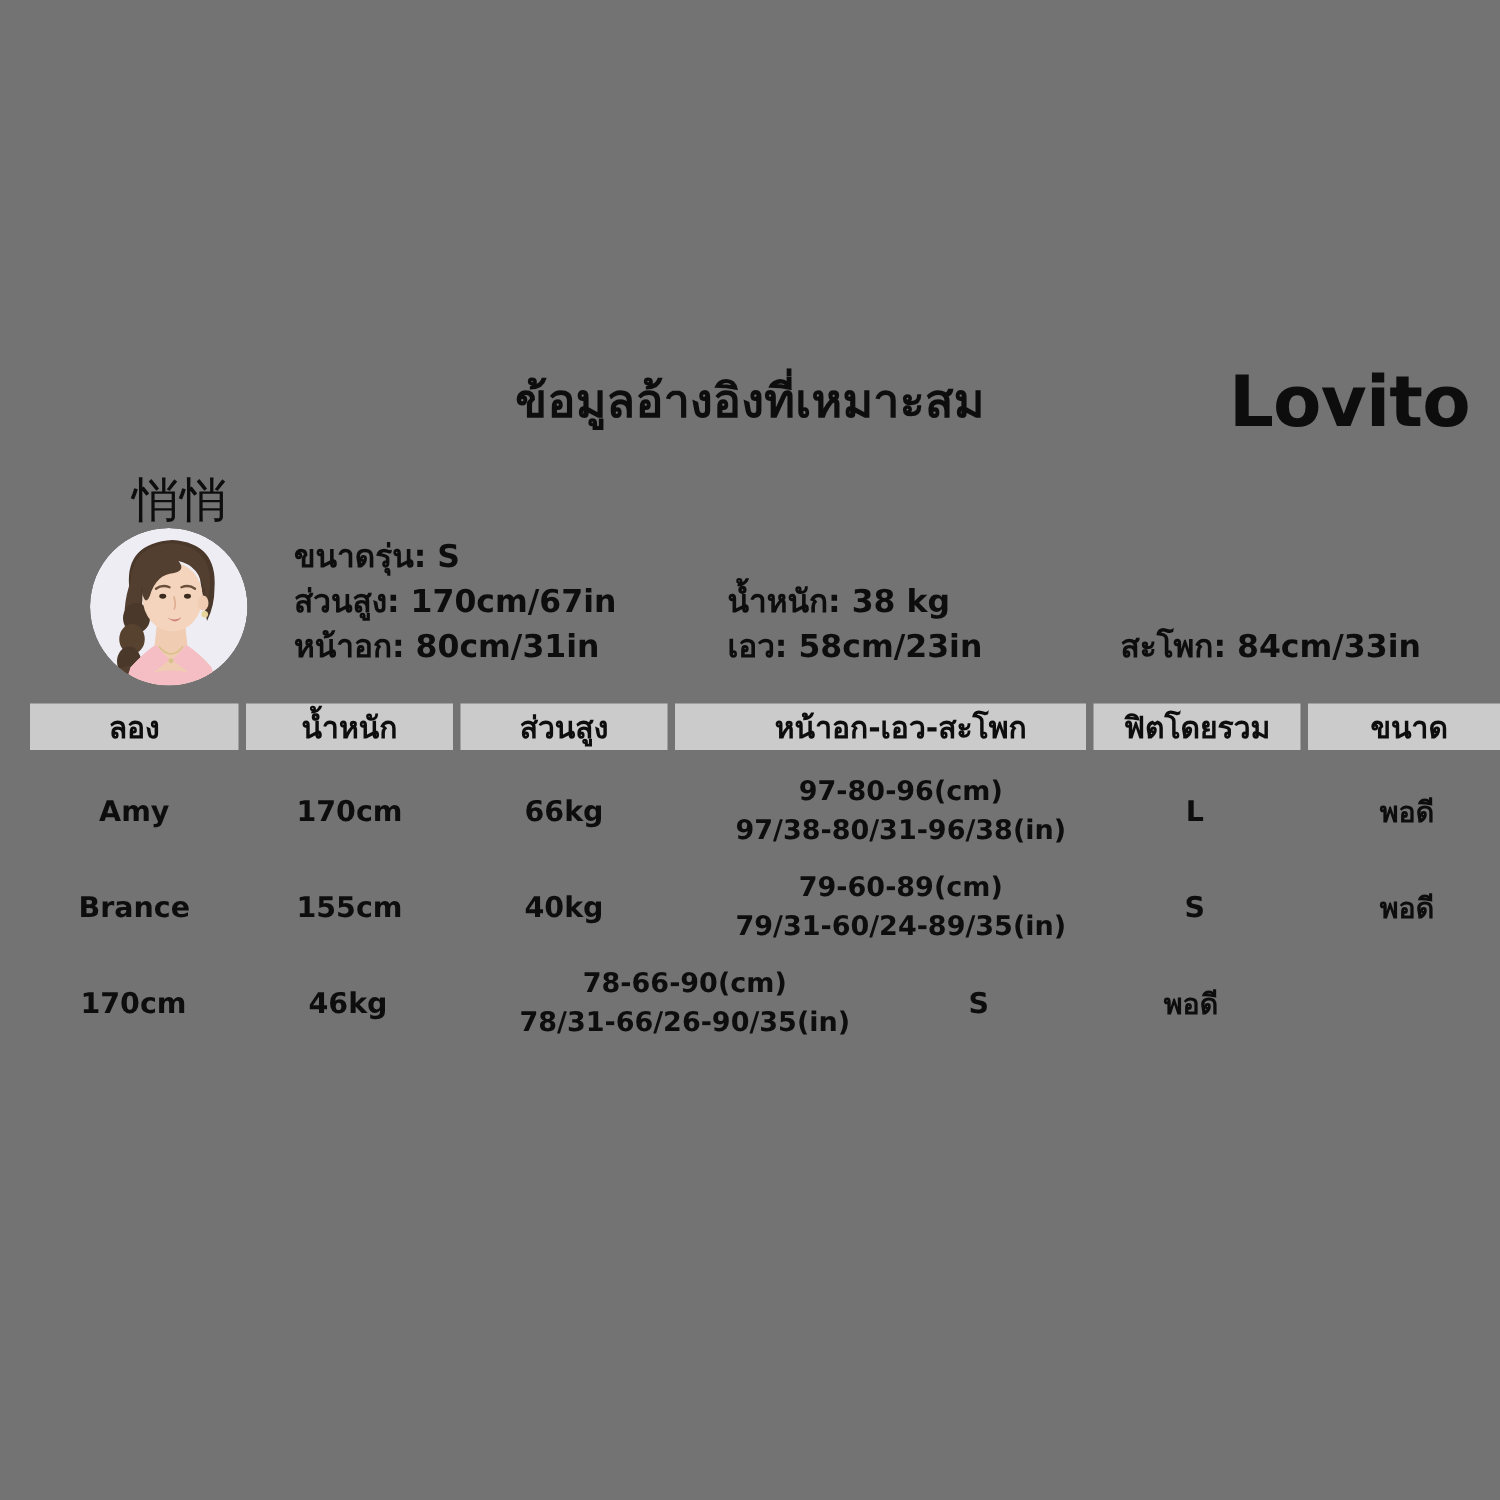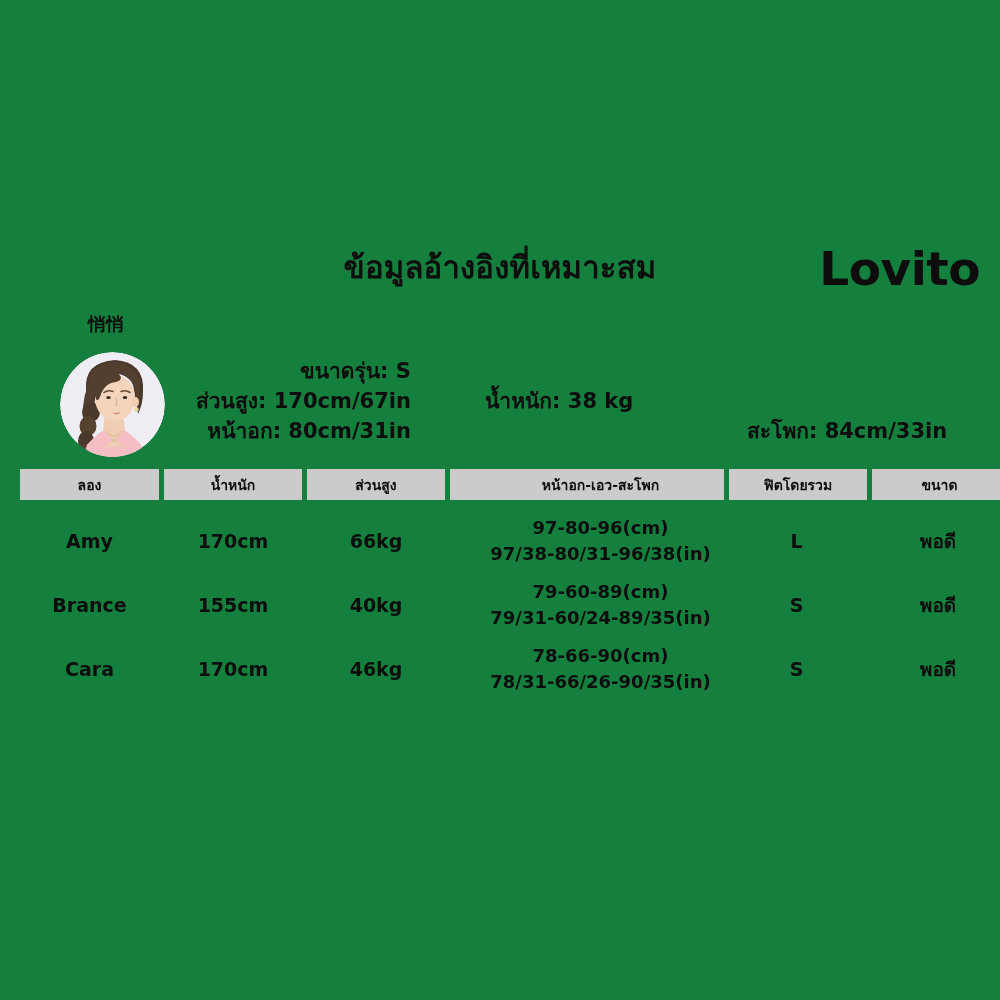"ข้อมูลอ้างอิงที่เหมาะสม" .canvas { background: #15803d -> #737373 }
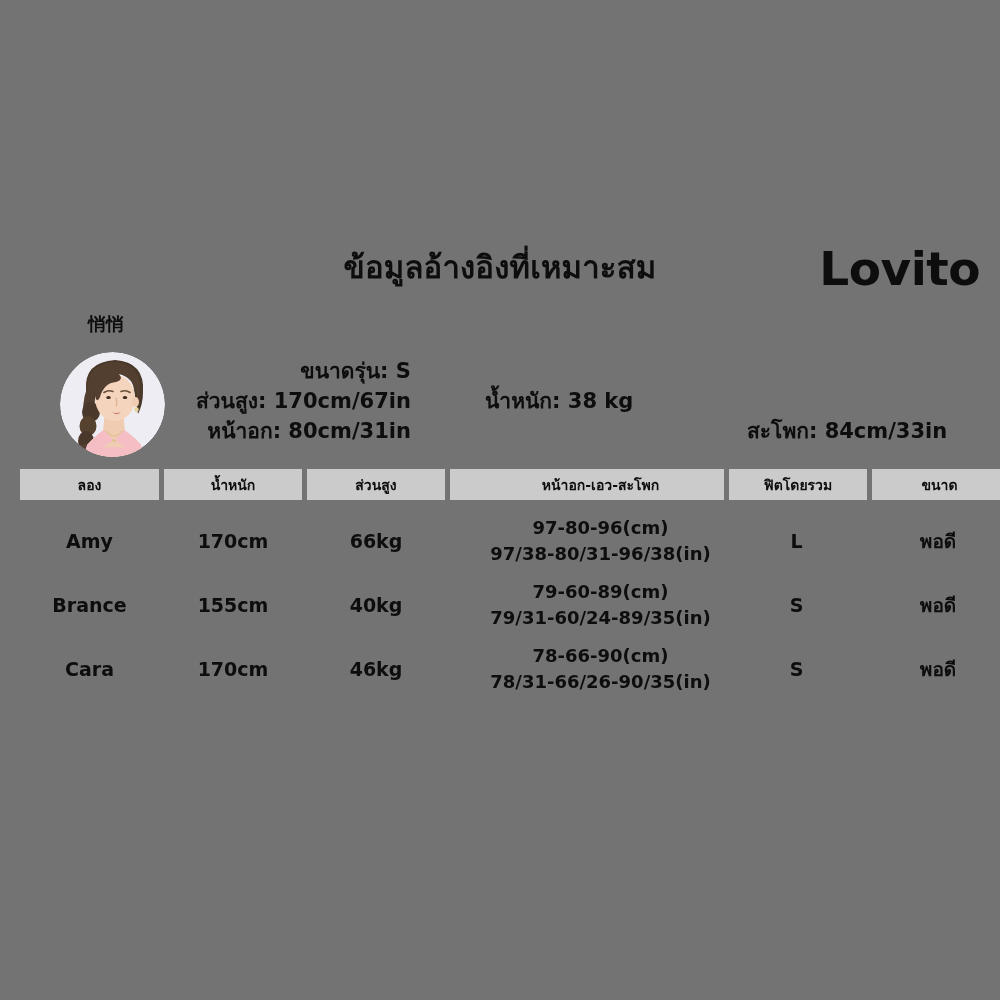"悄悄" .model-name { font-size: 18px -> 32px; font-weight: 700 -> 400 }
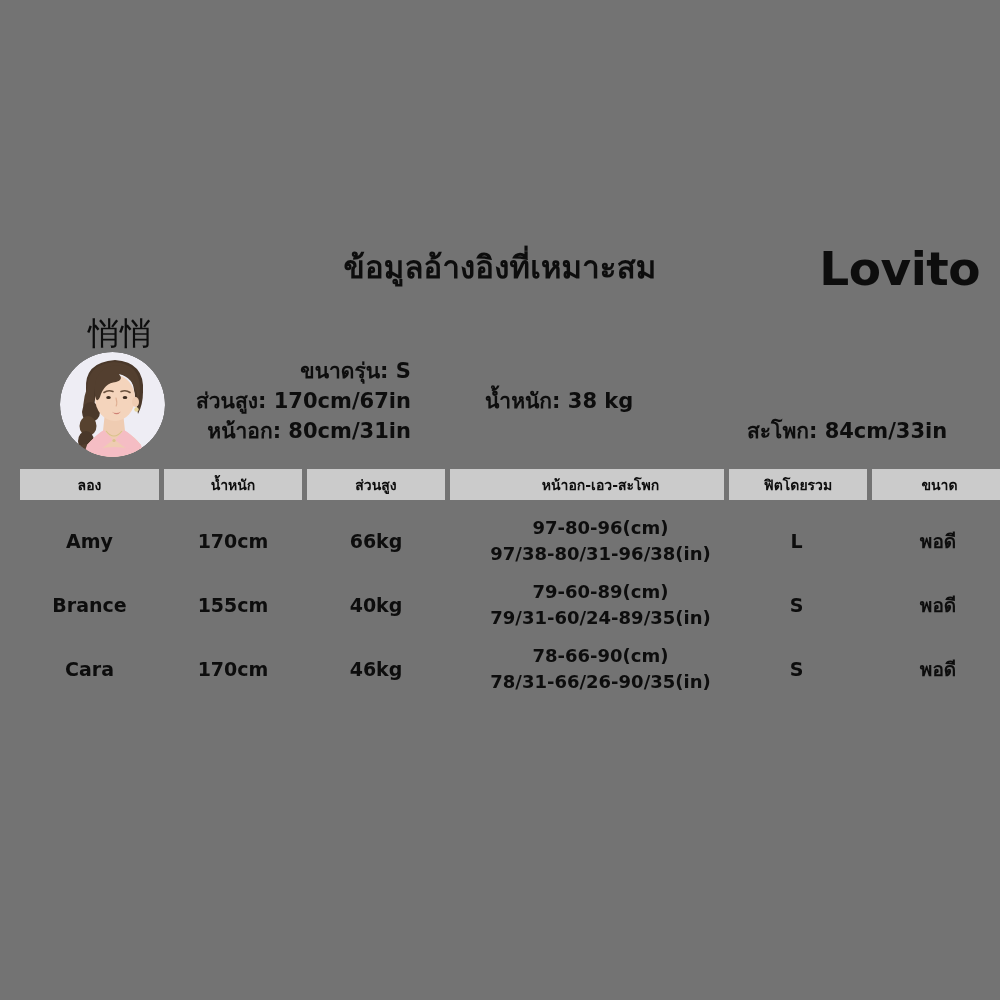"ขนาดรุ่น: S" .stats-col1 { text-align: right -> none }
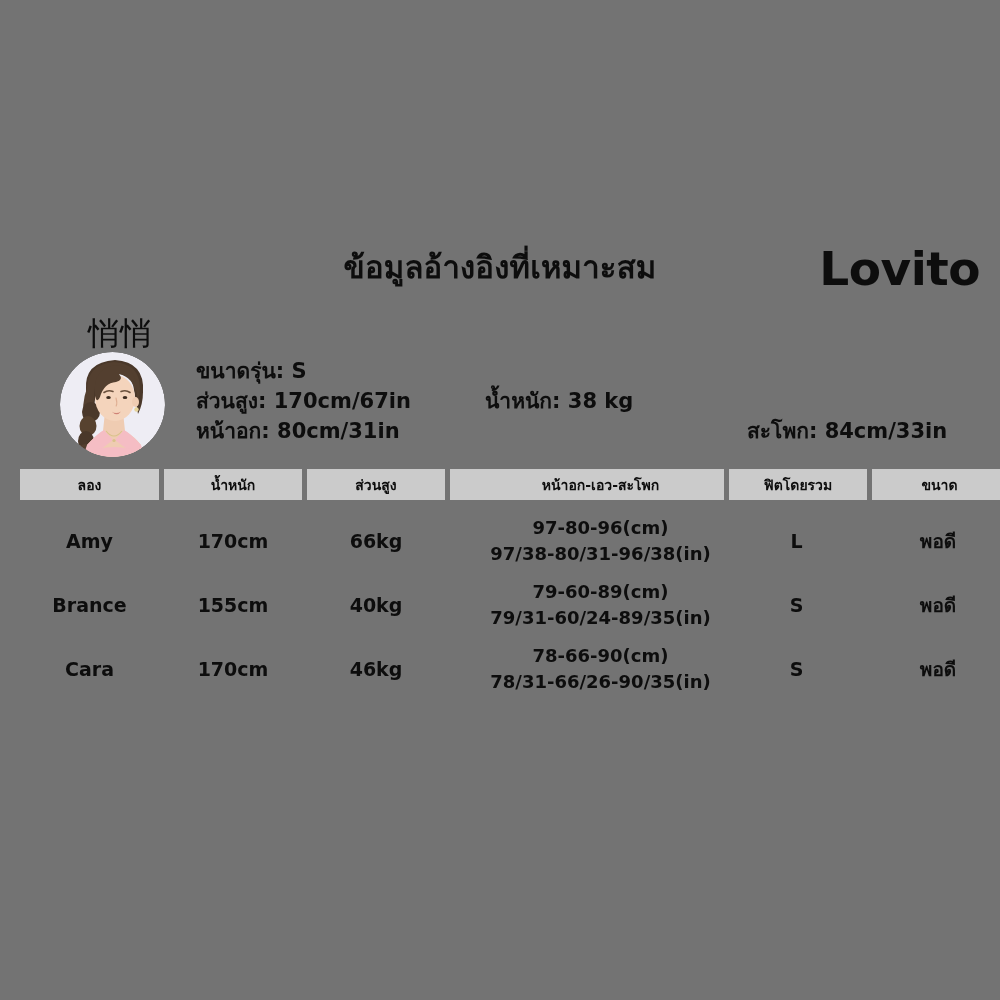"เอว: 58cm/23in" div { html: none -> <div>เอว: 58cm/23in</div> }
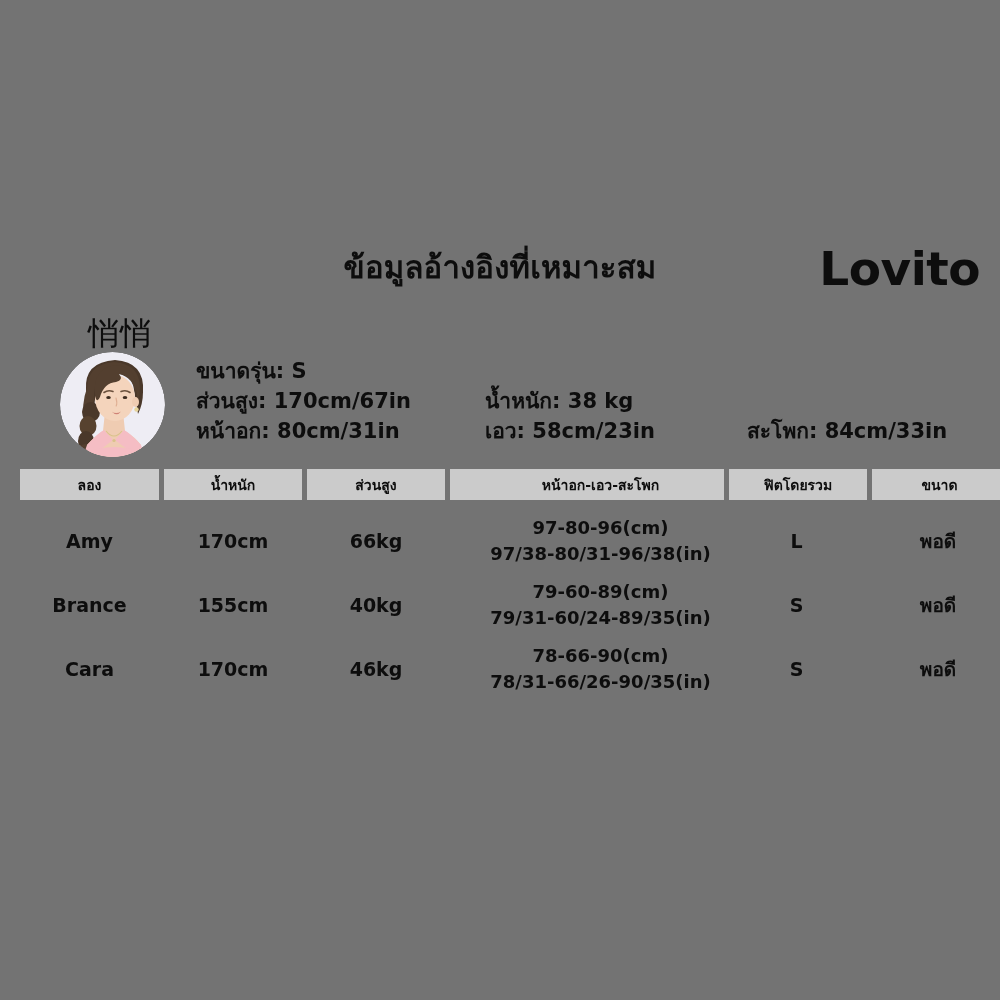"ลอง" .t-head .t-cell { font-size: 14px -> 20px }
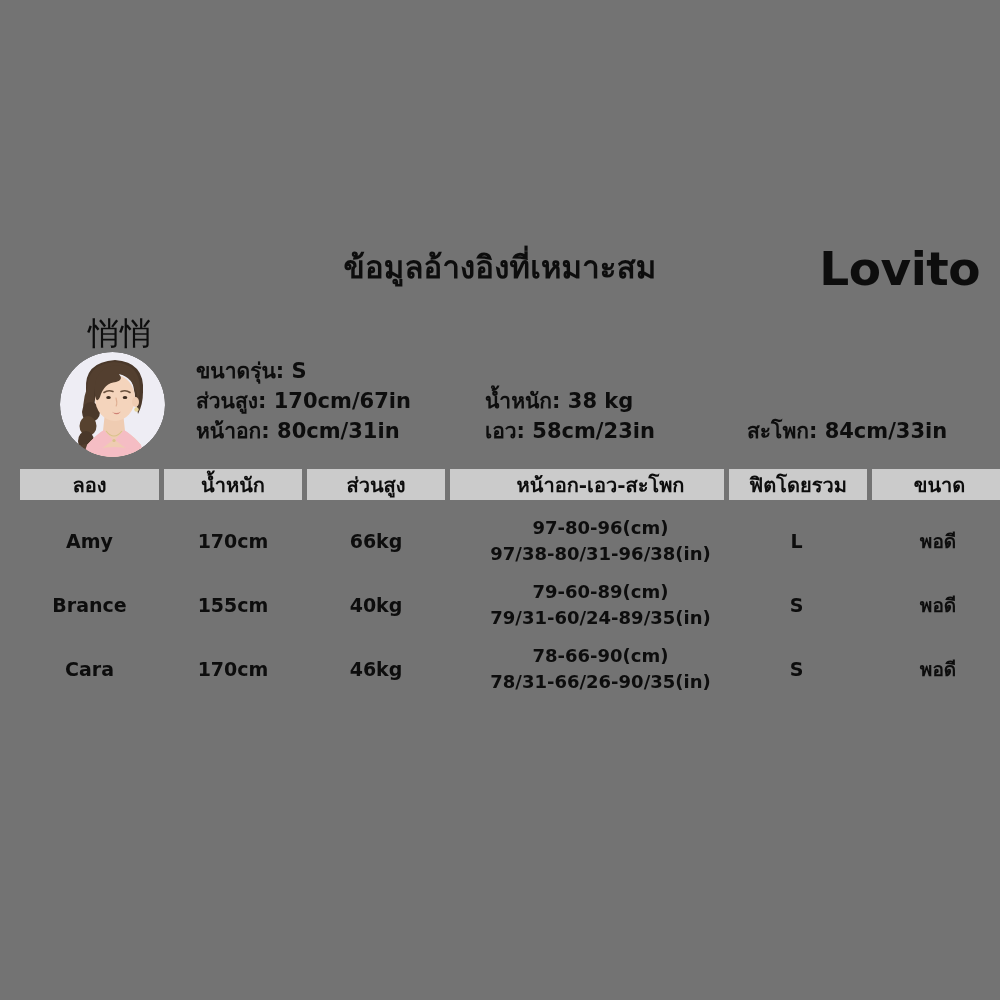"Cara" div.t-cell { html: <div>Cara</div> -> none }
